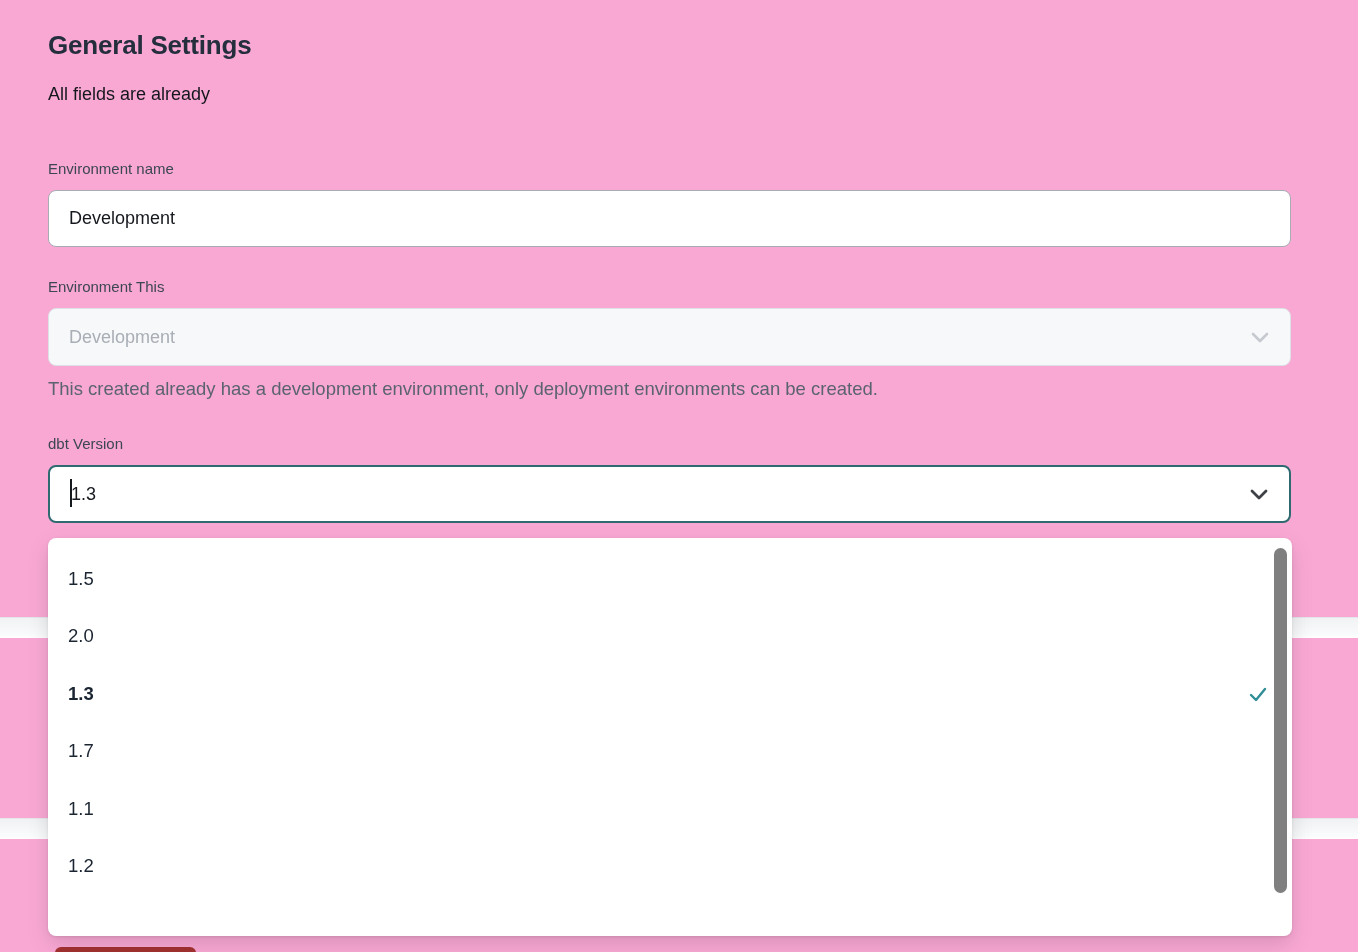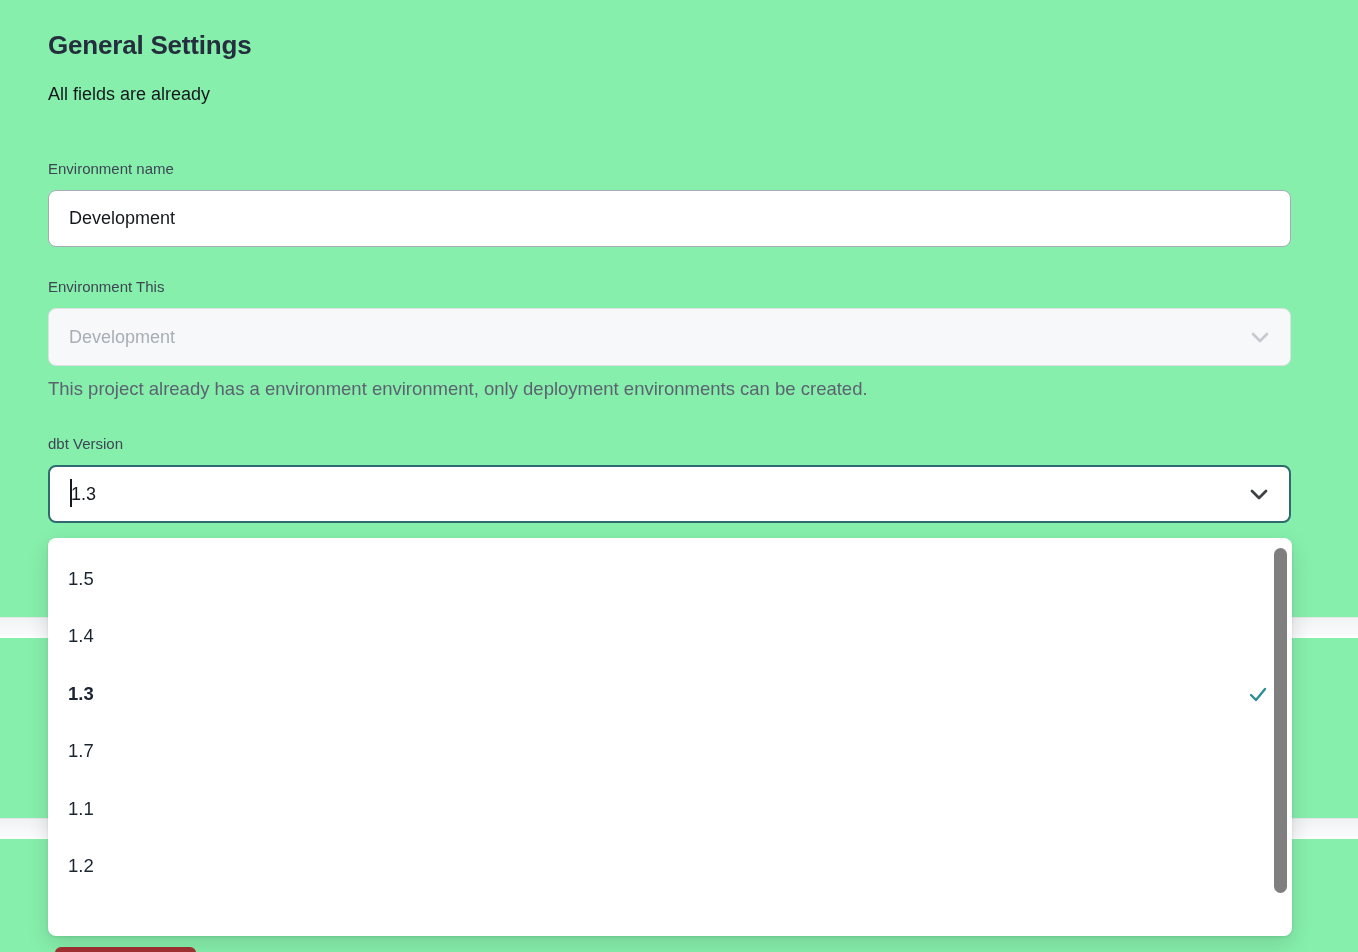"General Settings" .page { background: #86efac -> #f9a8d4 }
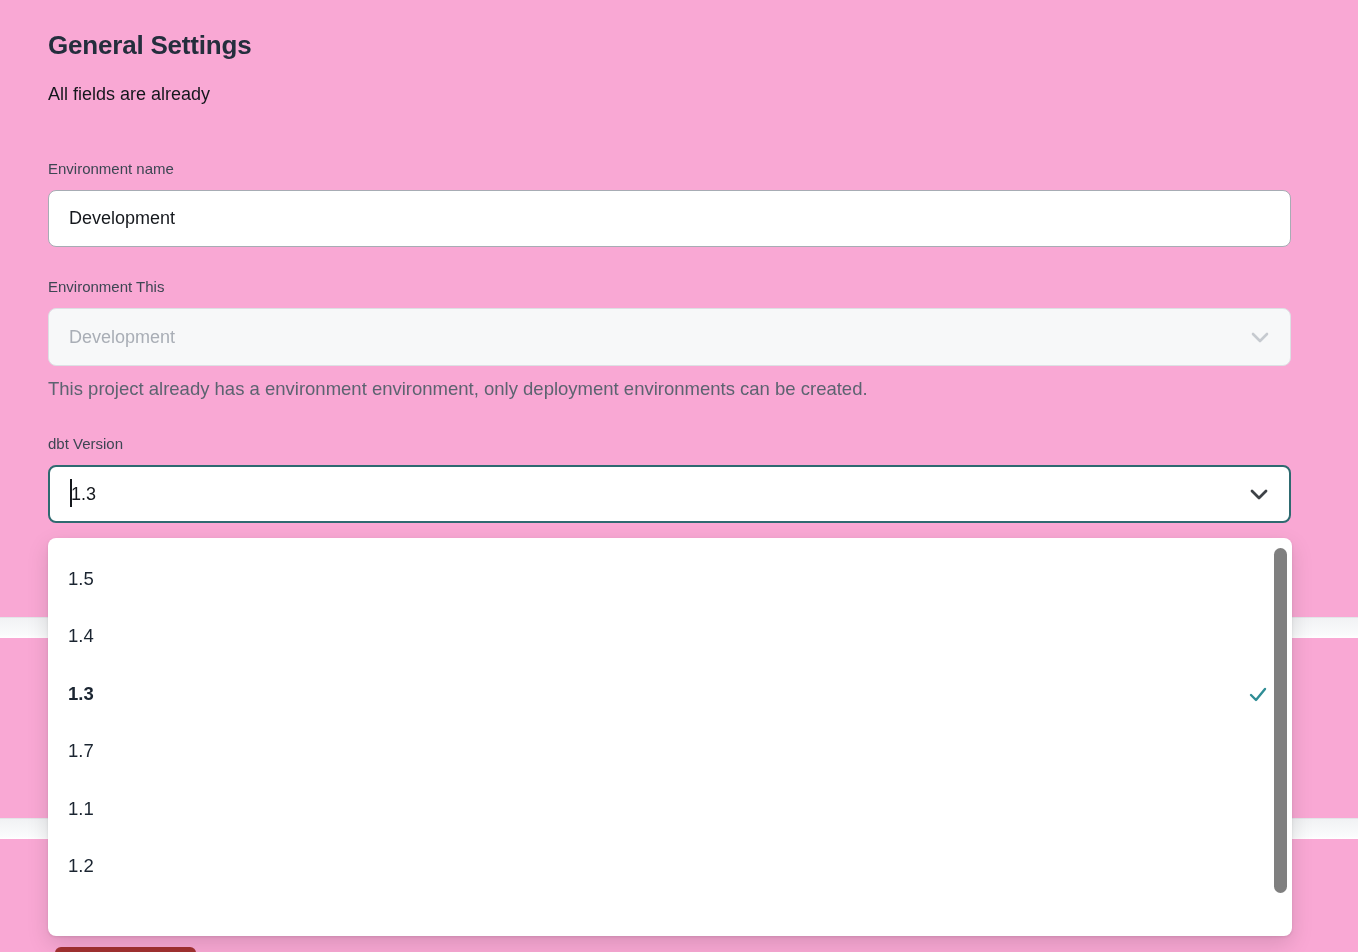"This project already has a" div.helper-text { text: project already has a environment -> created already has a development }
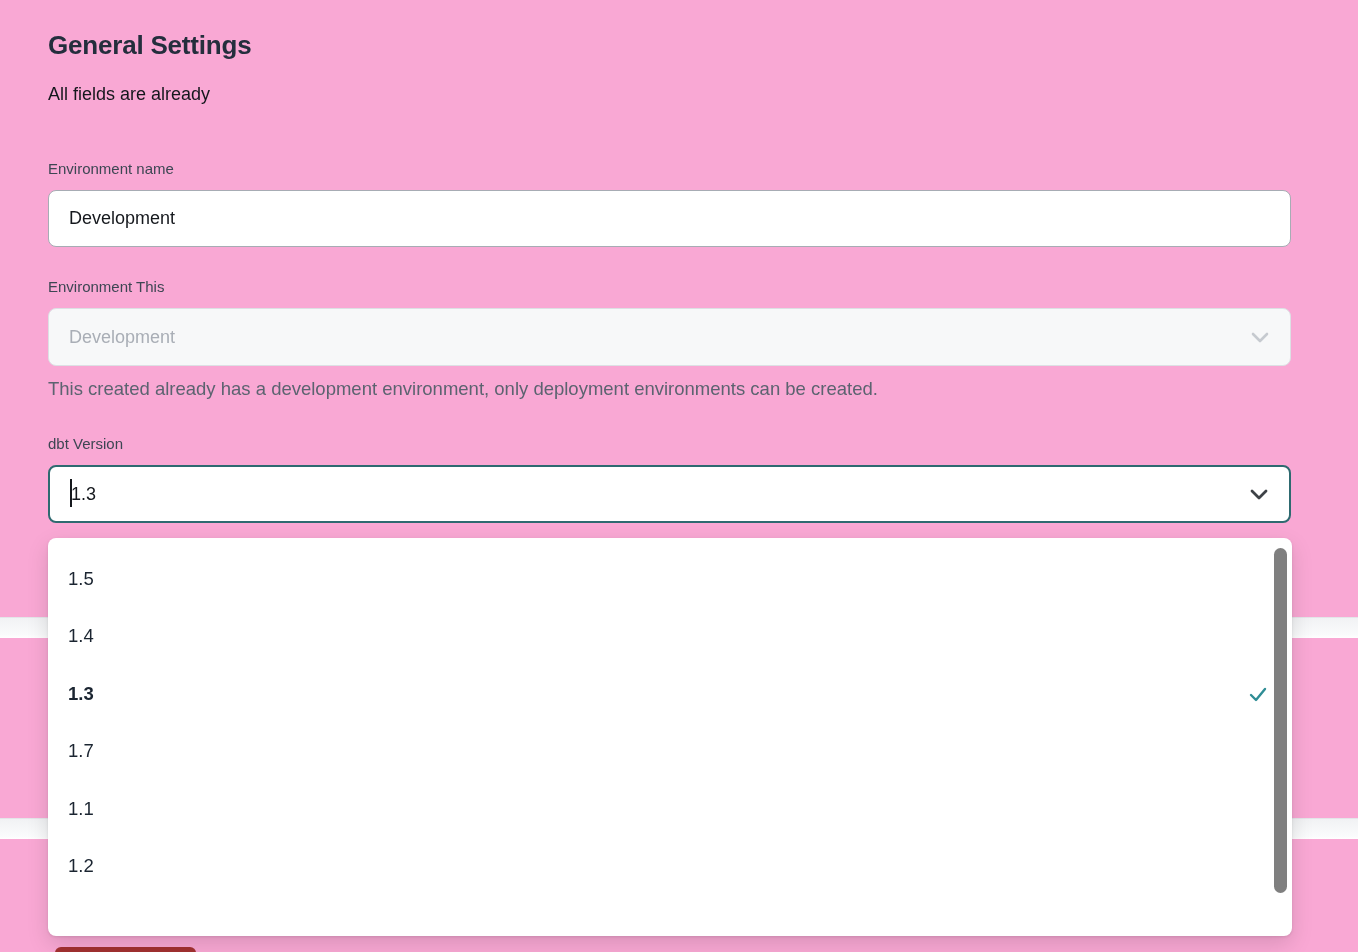"1.4" span { text: 1.4 -> 2.0 }
